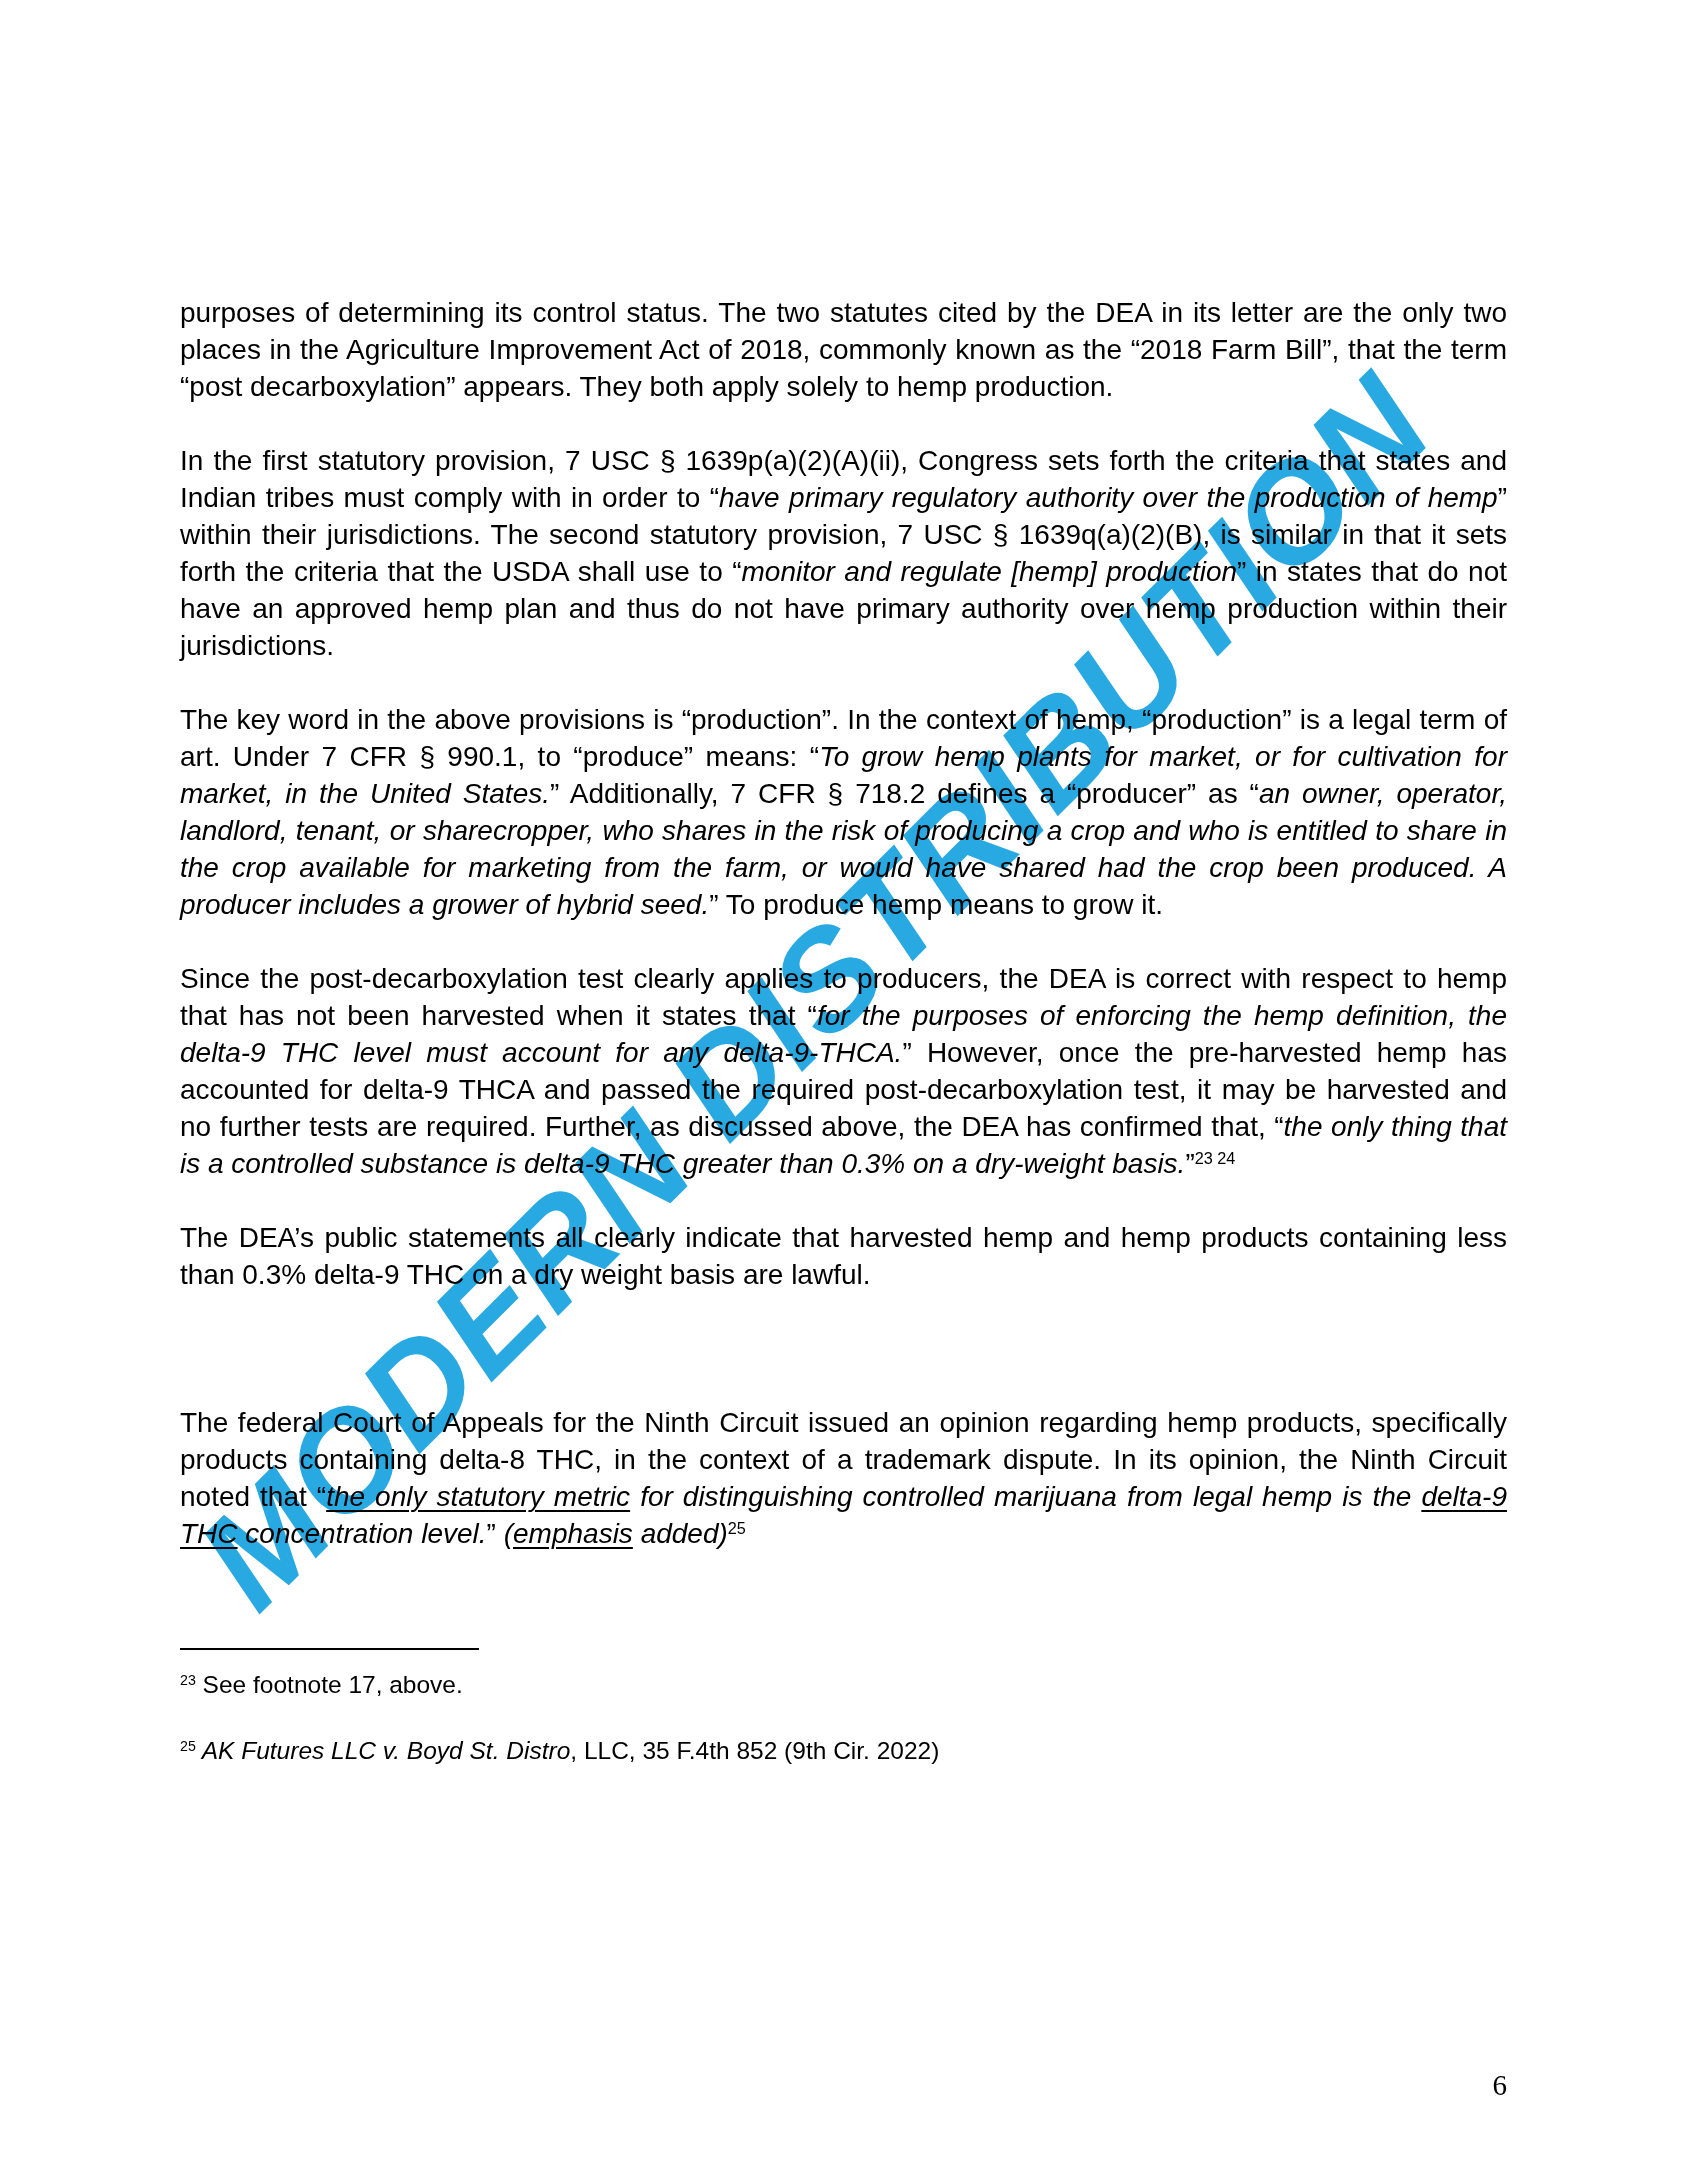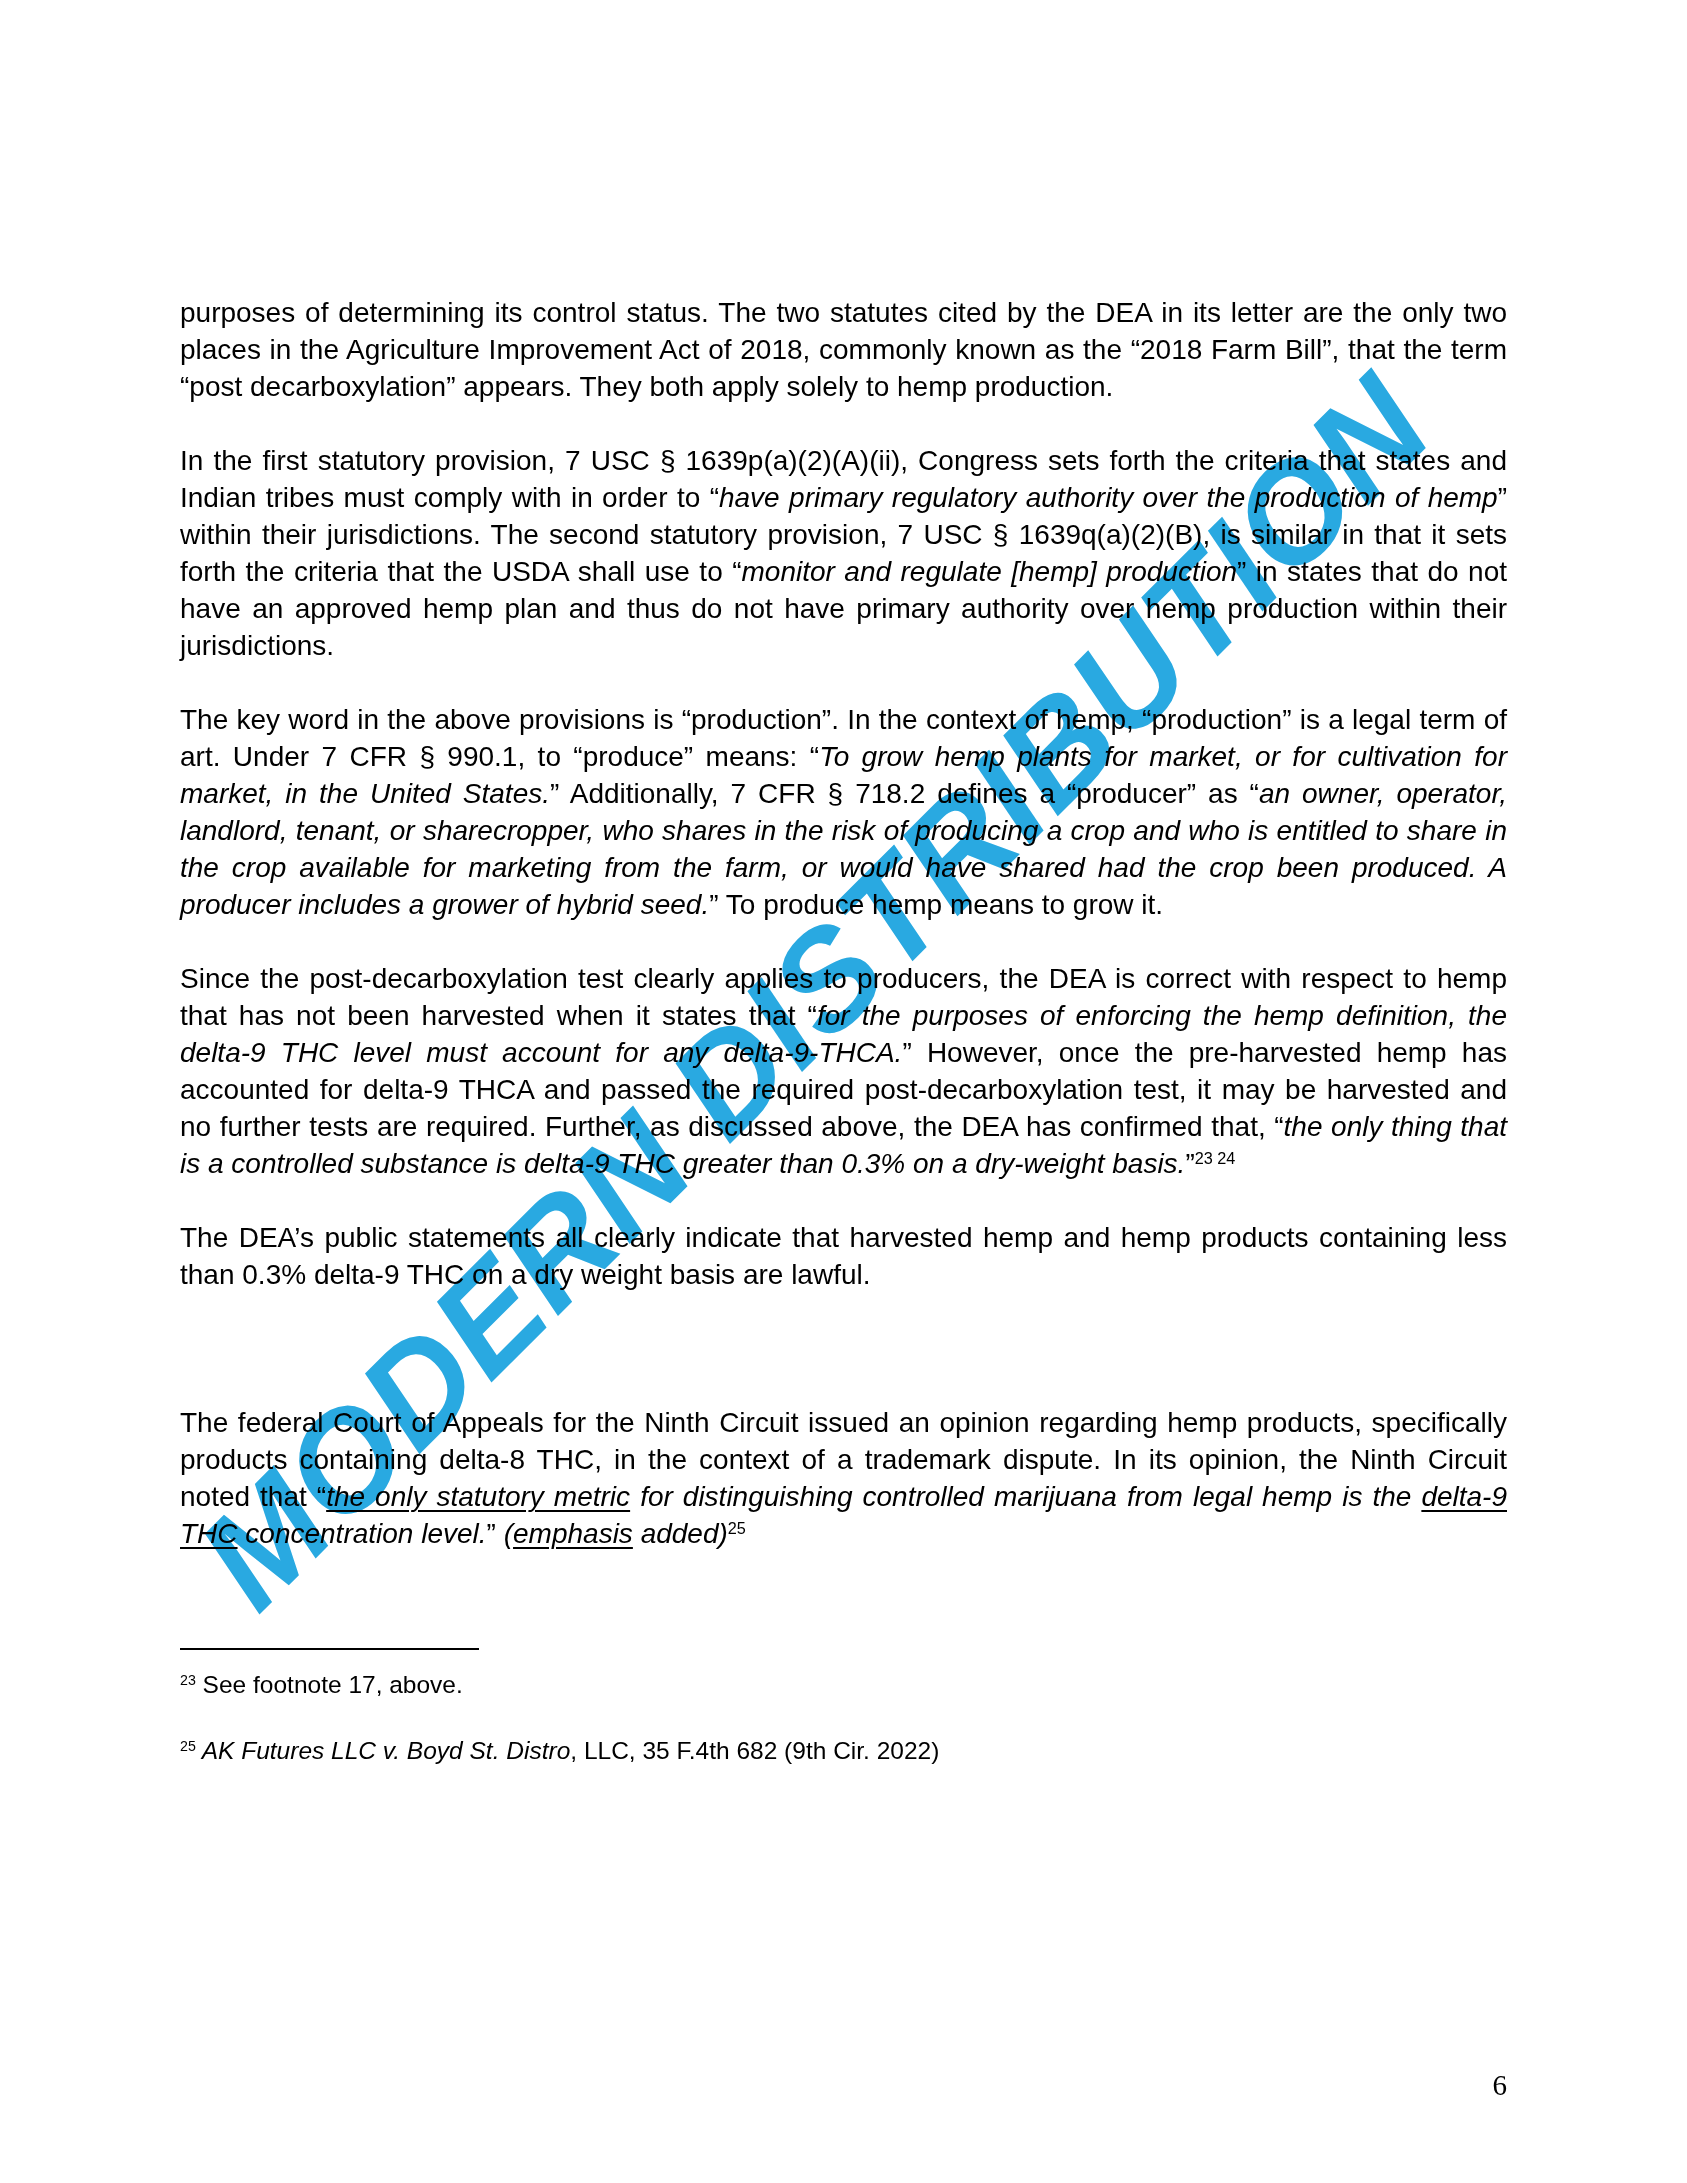", LLC, 35 F.4th 682" span { text: 682 -> 852 }
